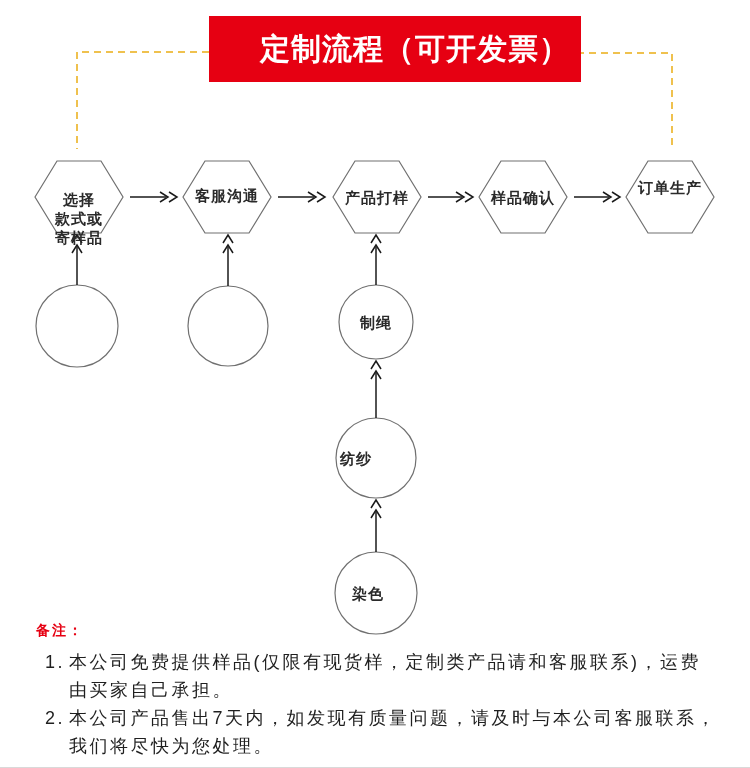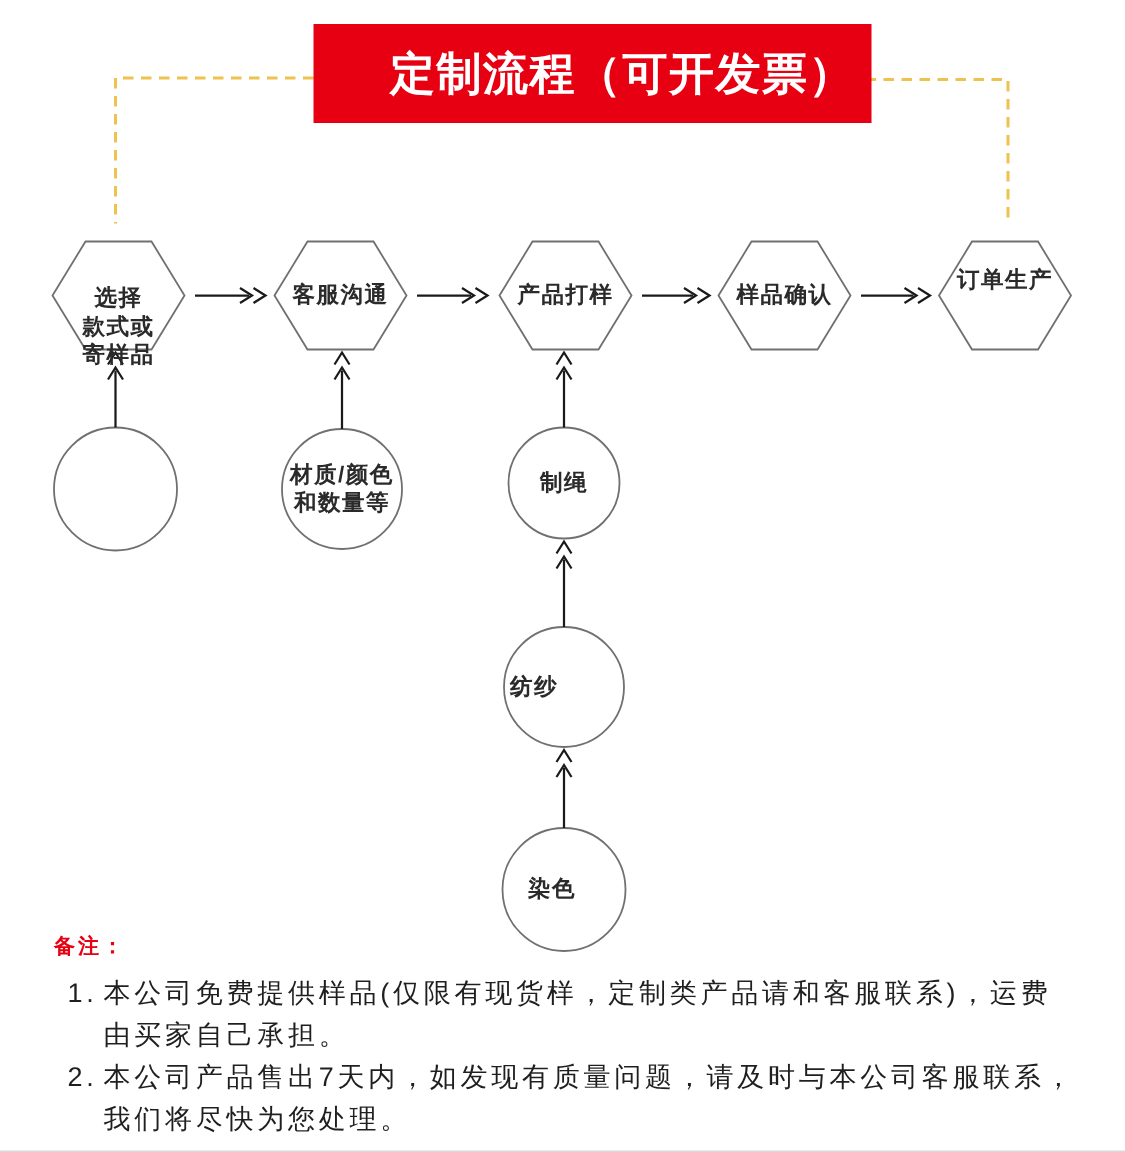"客服沟通" div.shape-label { font-family: none -> Liberation Mono, monospace }
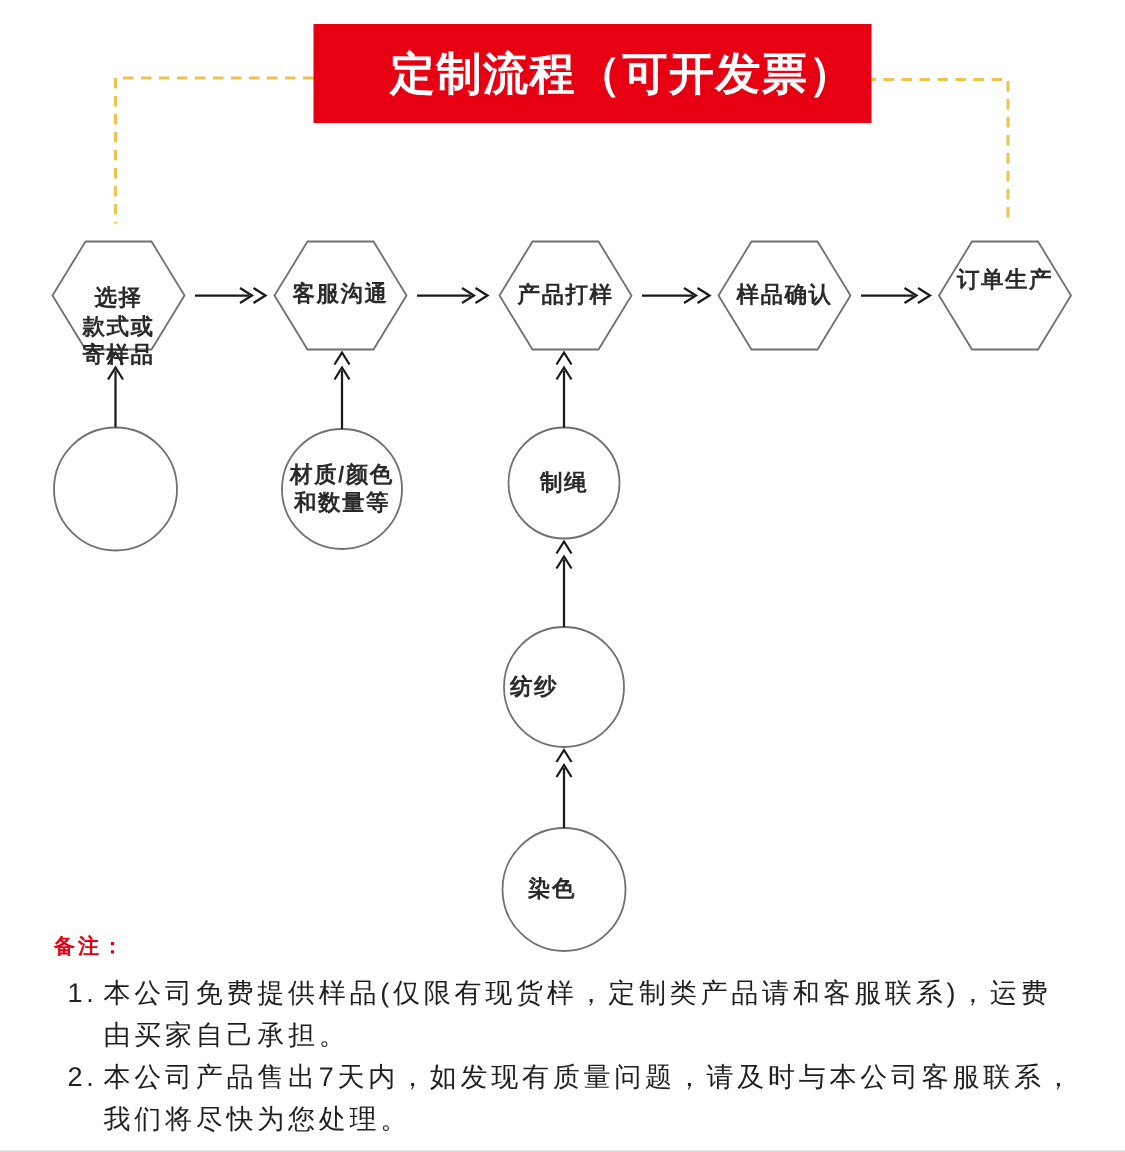"材质/颜色" div.shape-label { html: <div>材质/颜色 和数量等</div> -> none }
